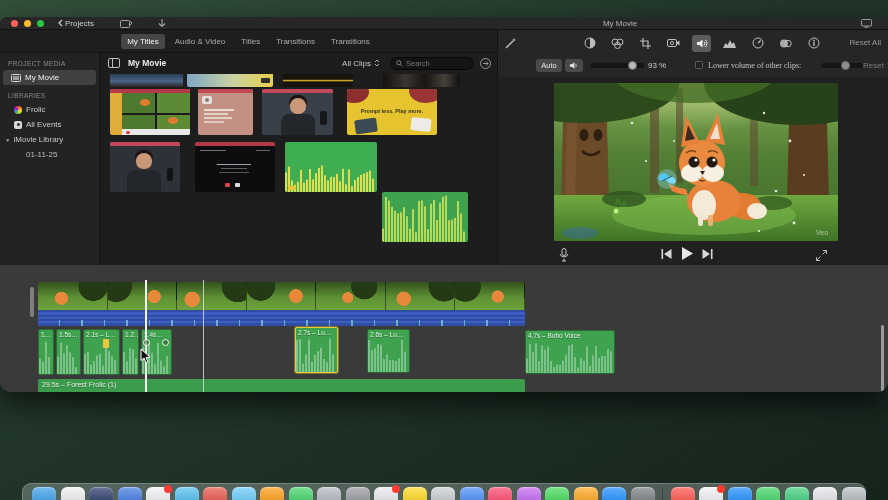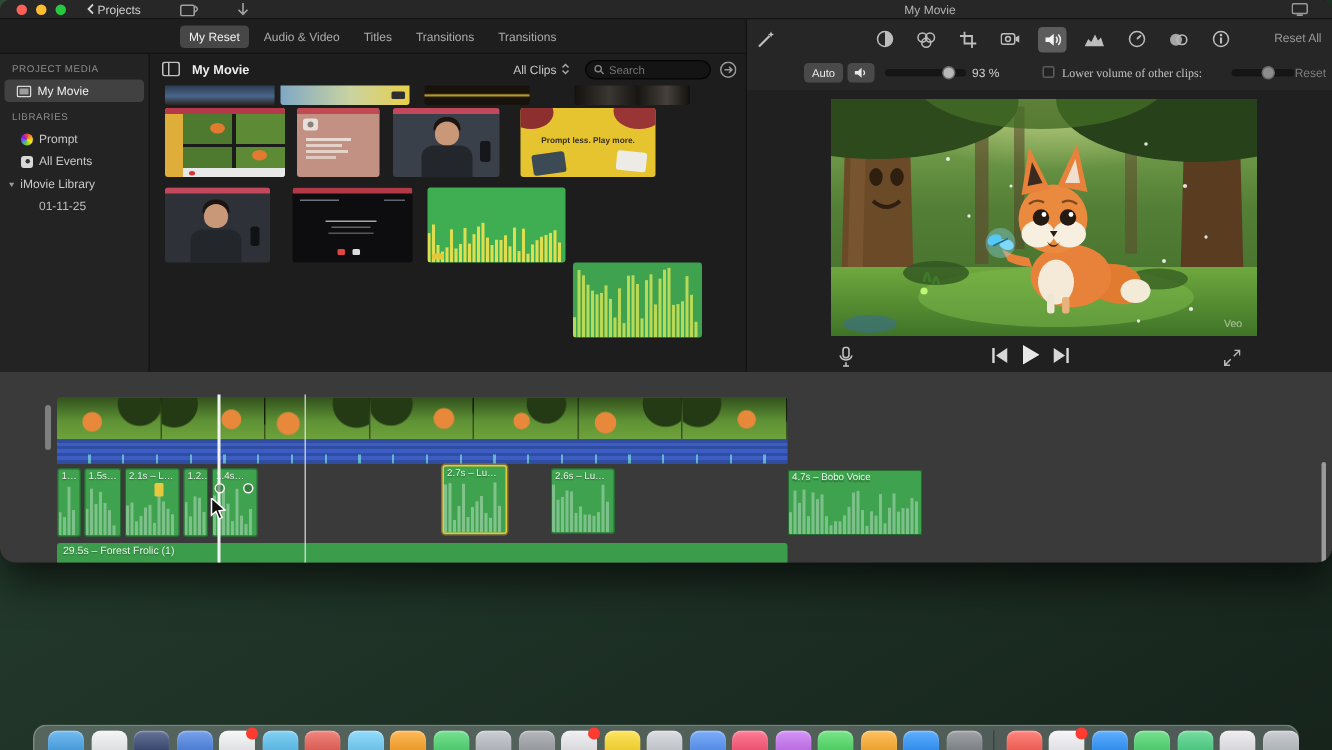"Projects" .window { top: 0 -> 17px }
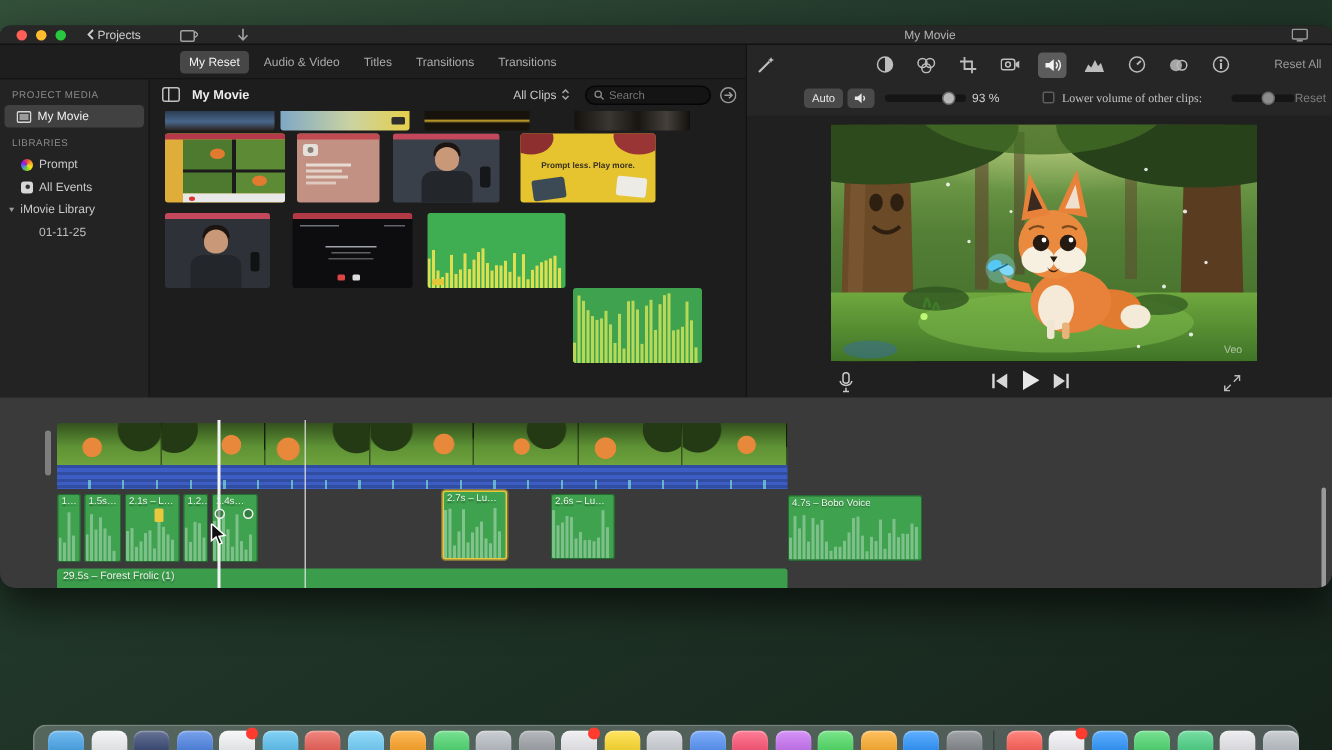"My Reset" div.tab { text: Reset -> Titles }
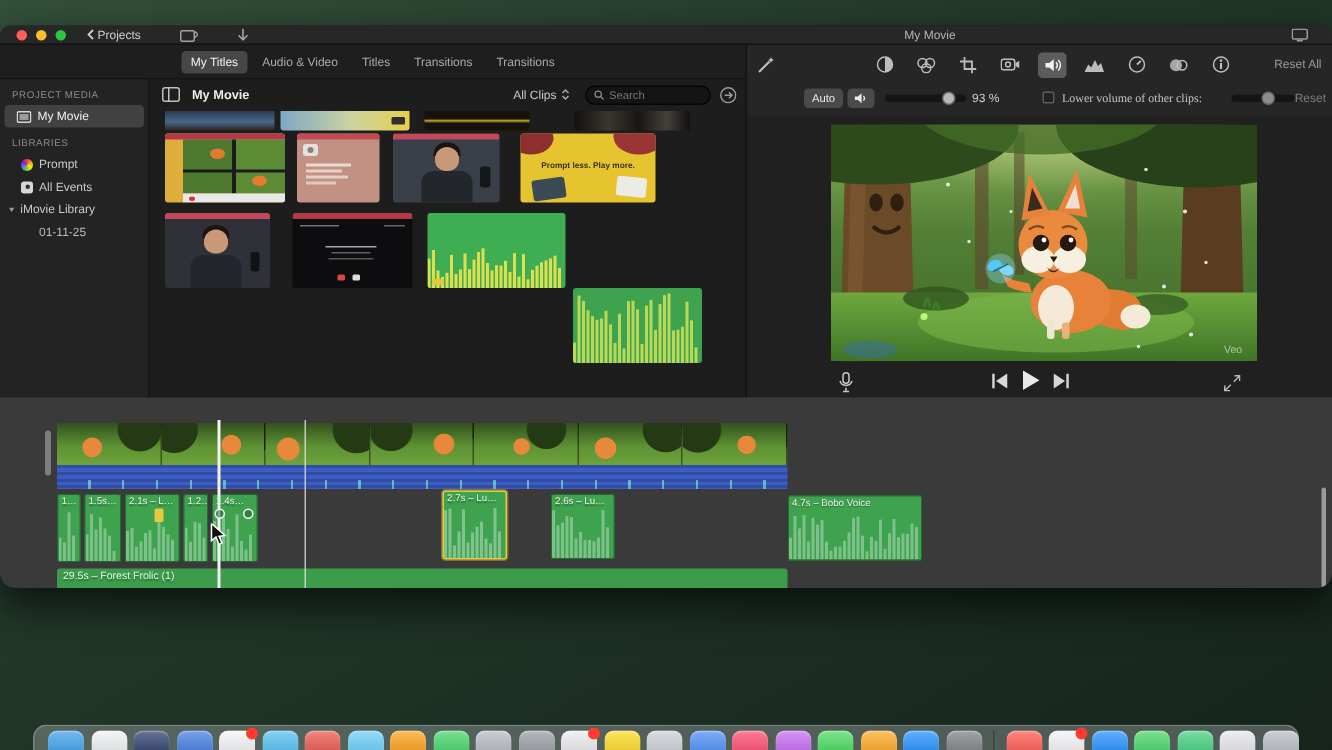"Prompt" span { text: Prompt -> Frolic }
